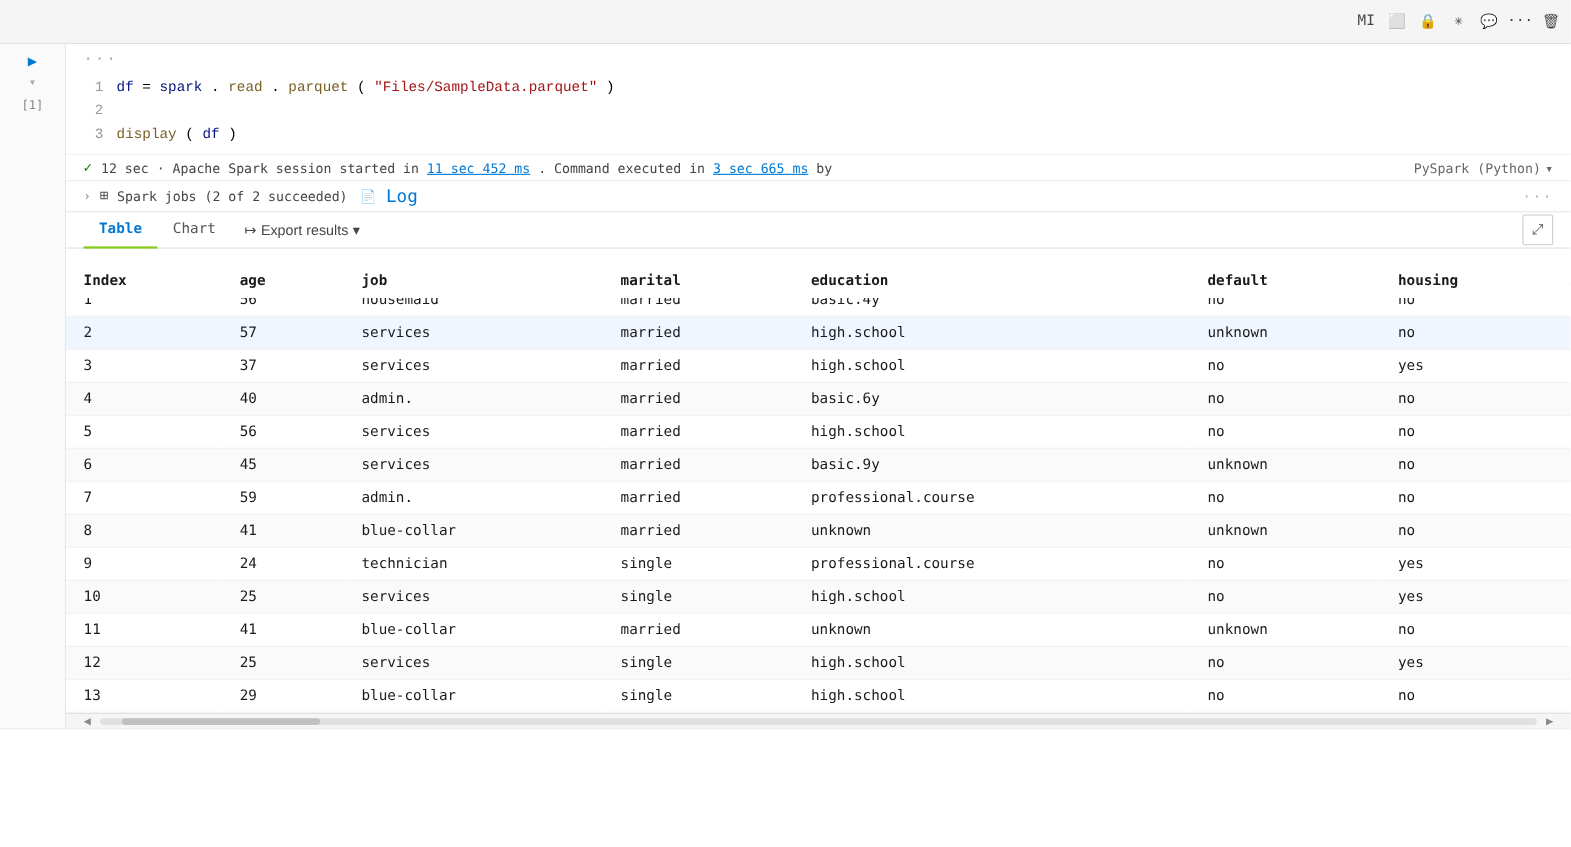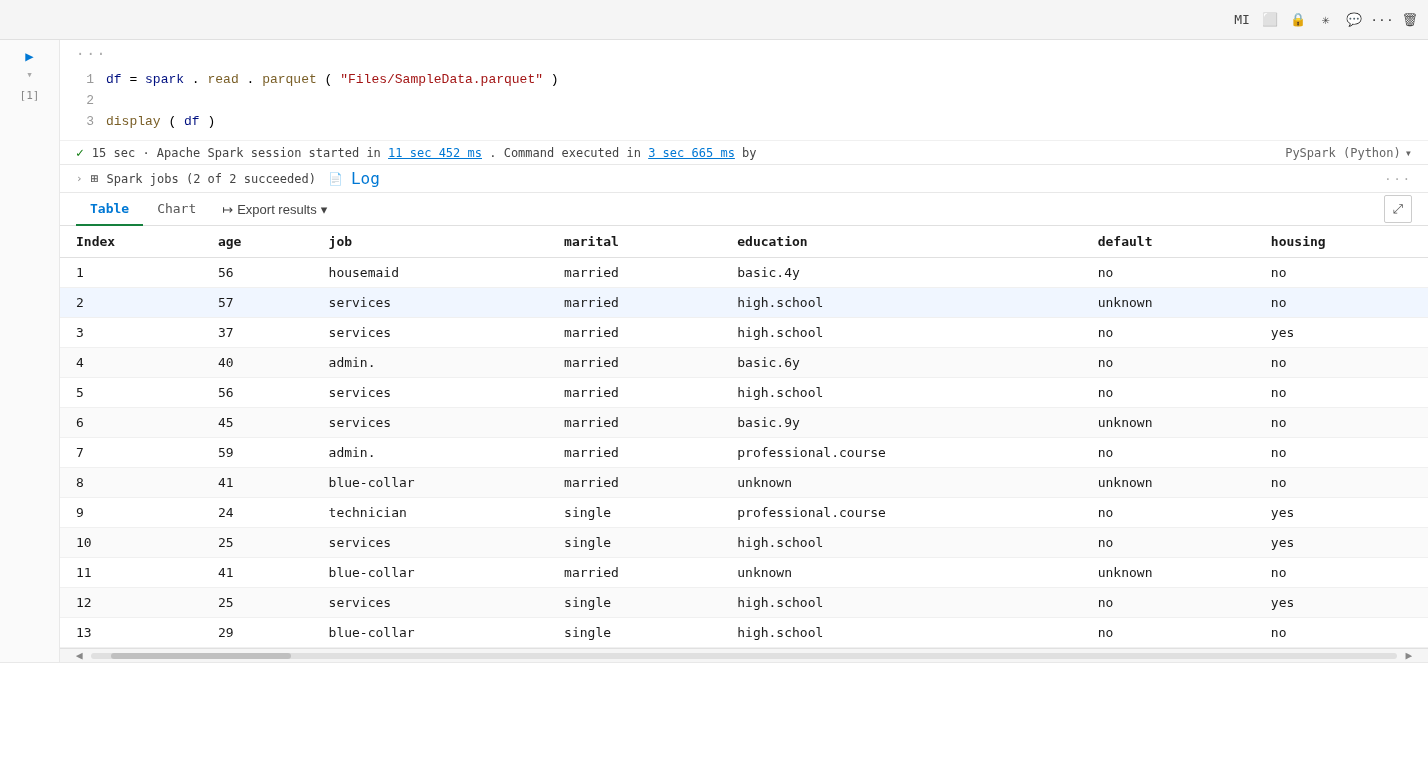"15 sec" span { text: 15 -> 12 }
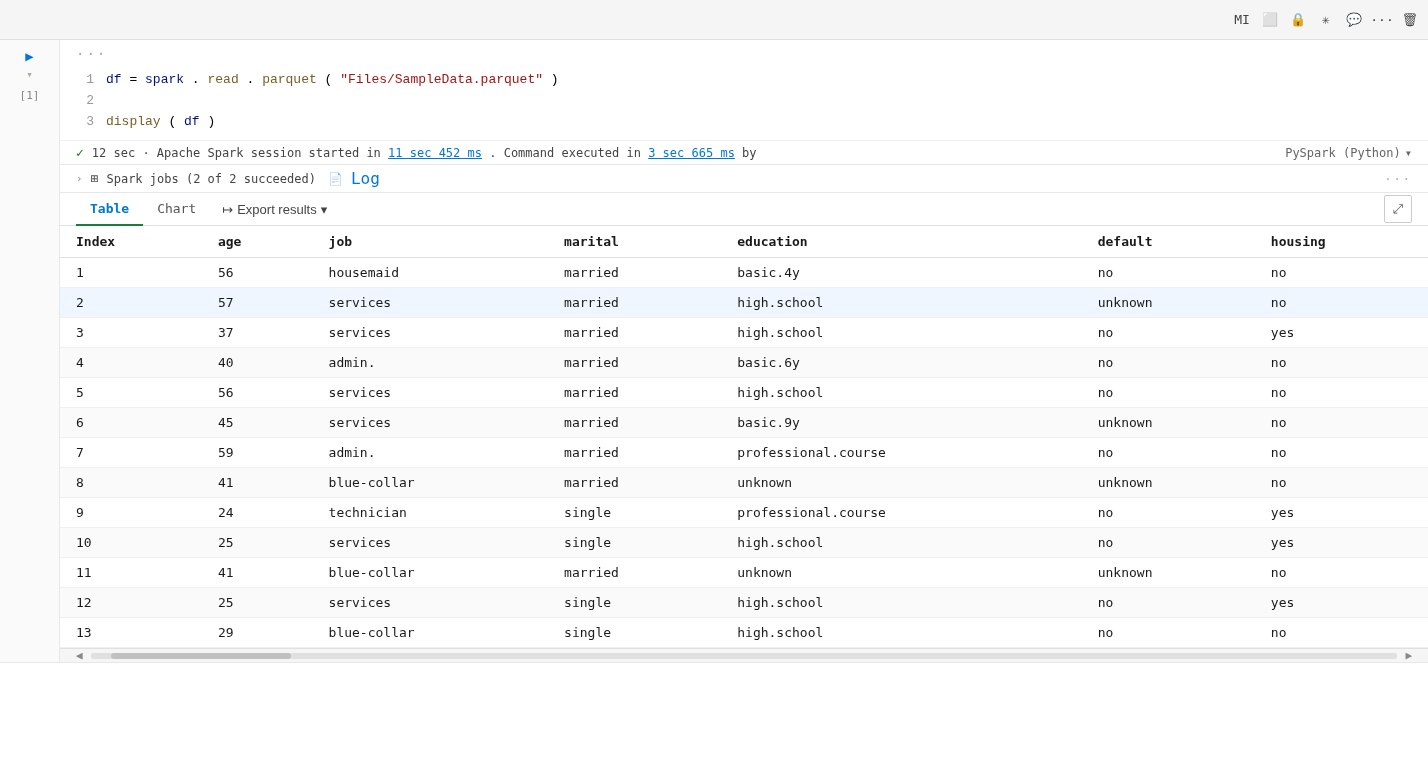"Table" .tab-item.active { border-bottom: 2px solid #15803d -> 2px solid #84cc16 }
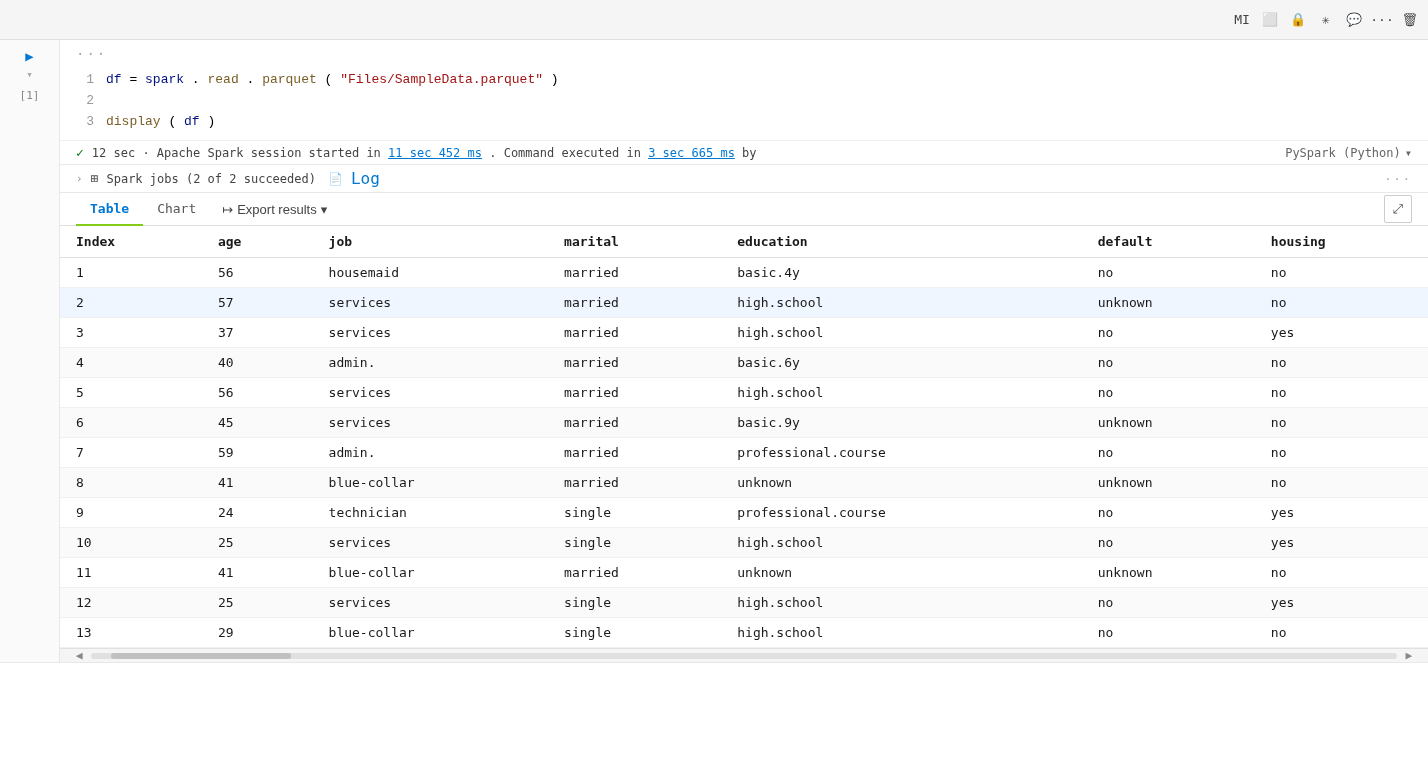"Index" .data-table th { top: 0 -> 14px }
